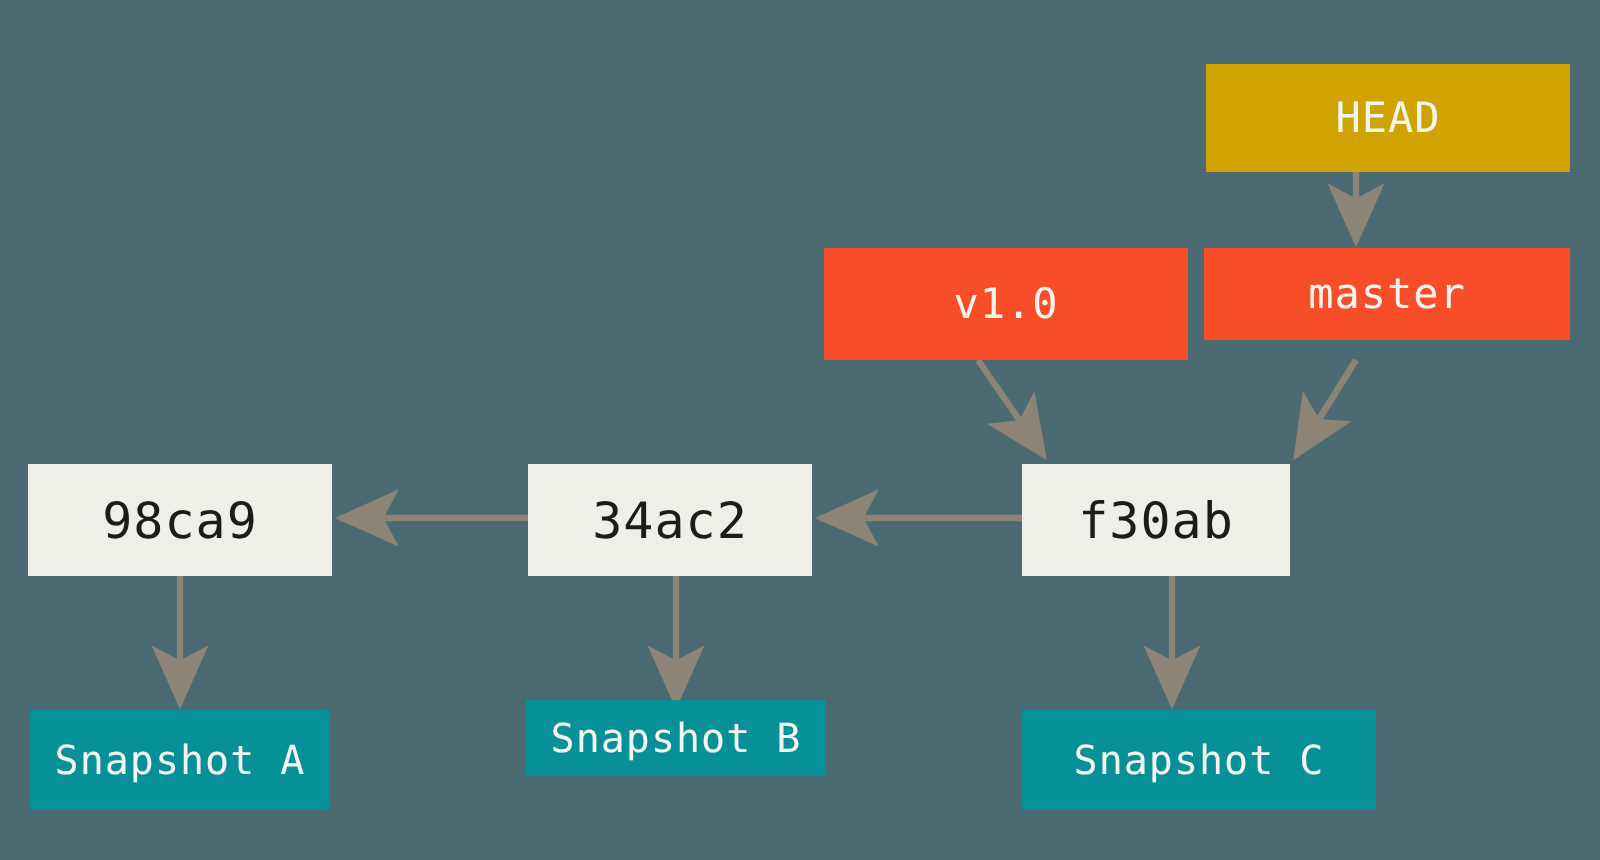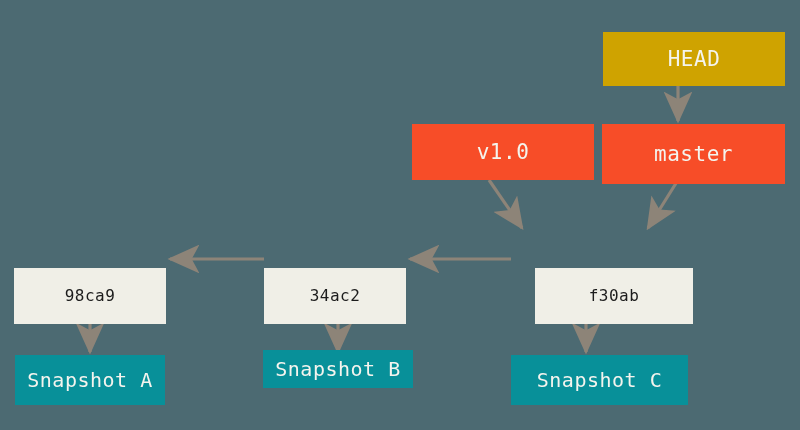"master" div.node { height: 60px -> 46px }
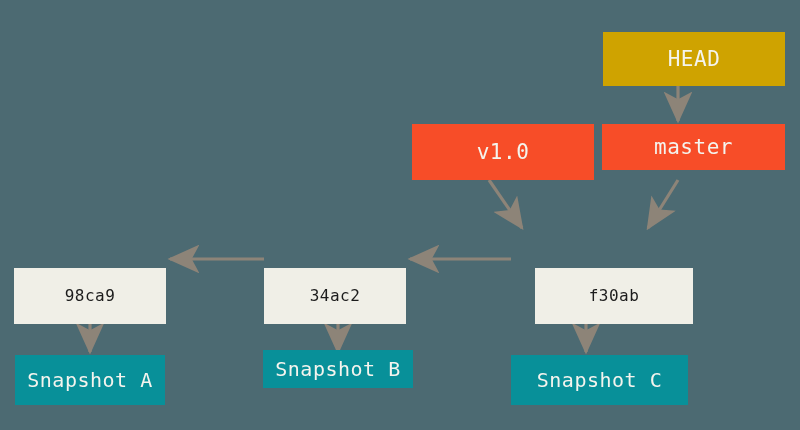"98ca9" .node-commit { font-size: 16px -> 25px; margin-top: 36px -> none }
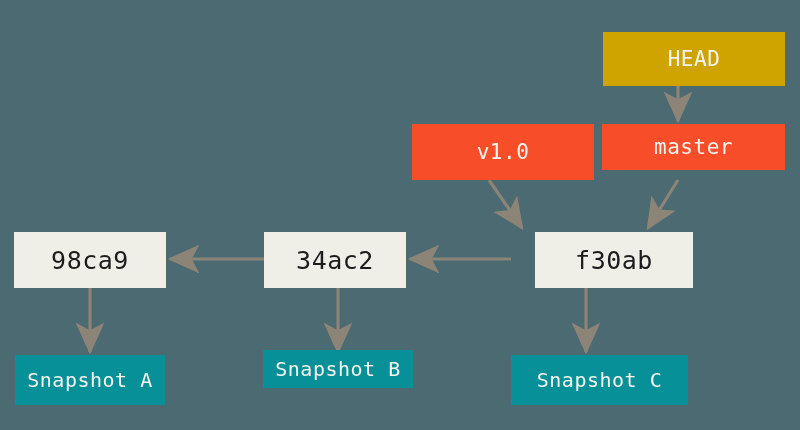"f30ab" div.node { left: 535px -> 511px; width: 158px -> 134px }
